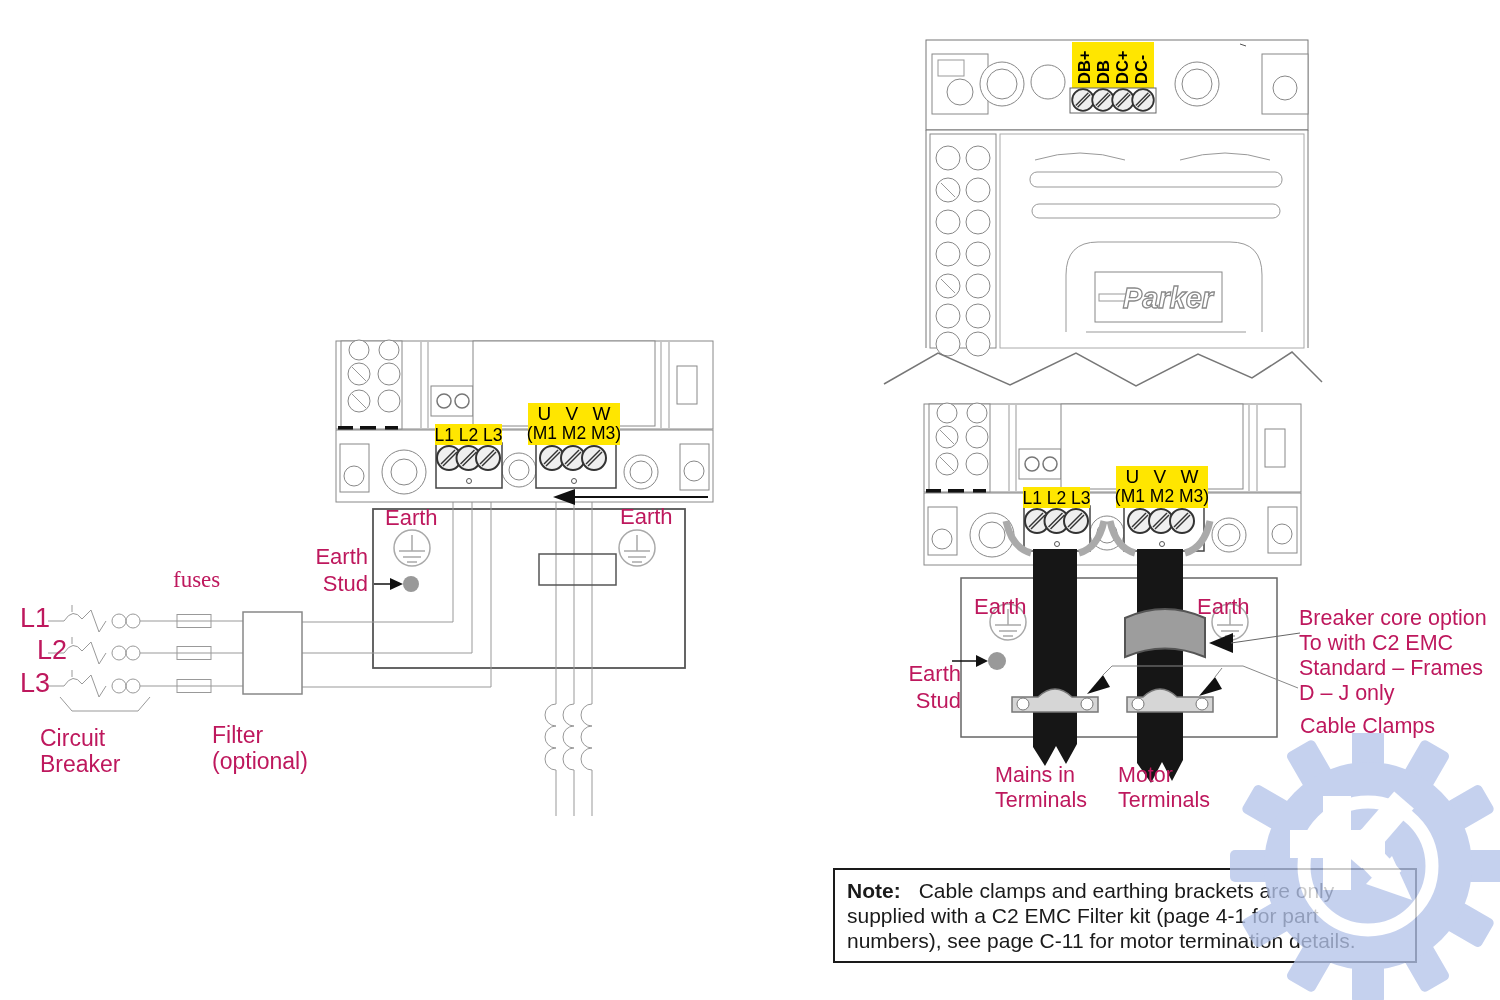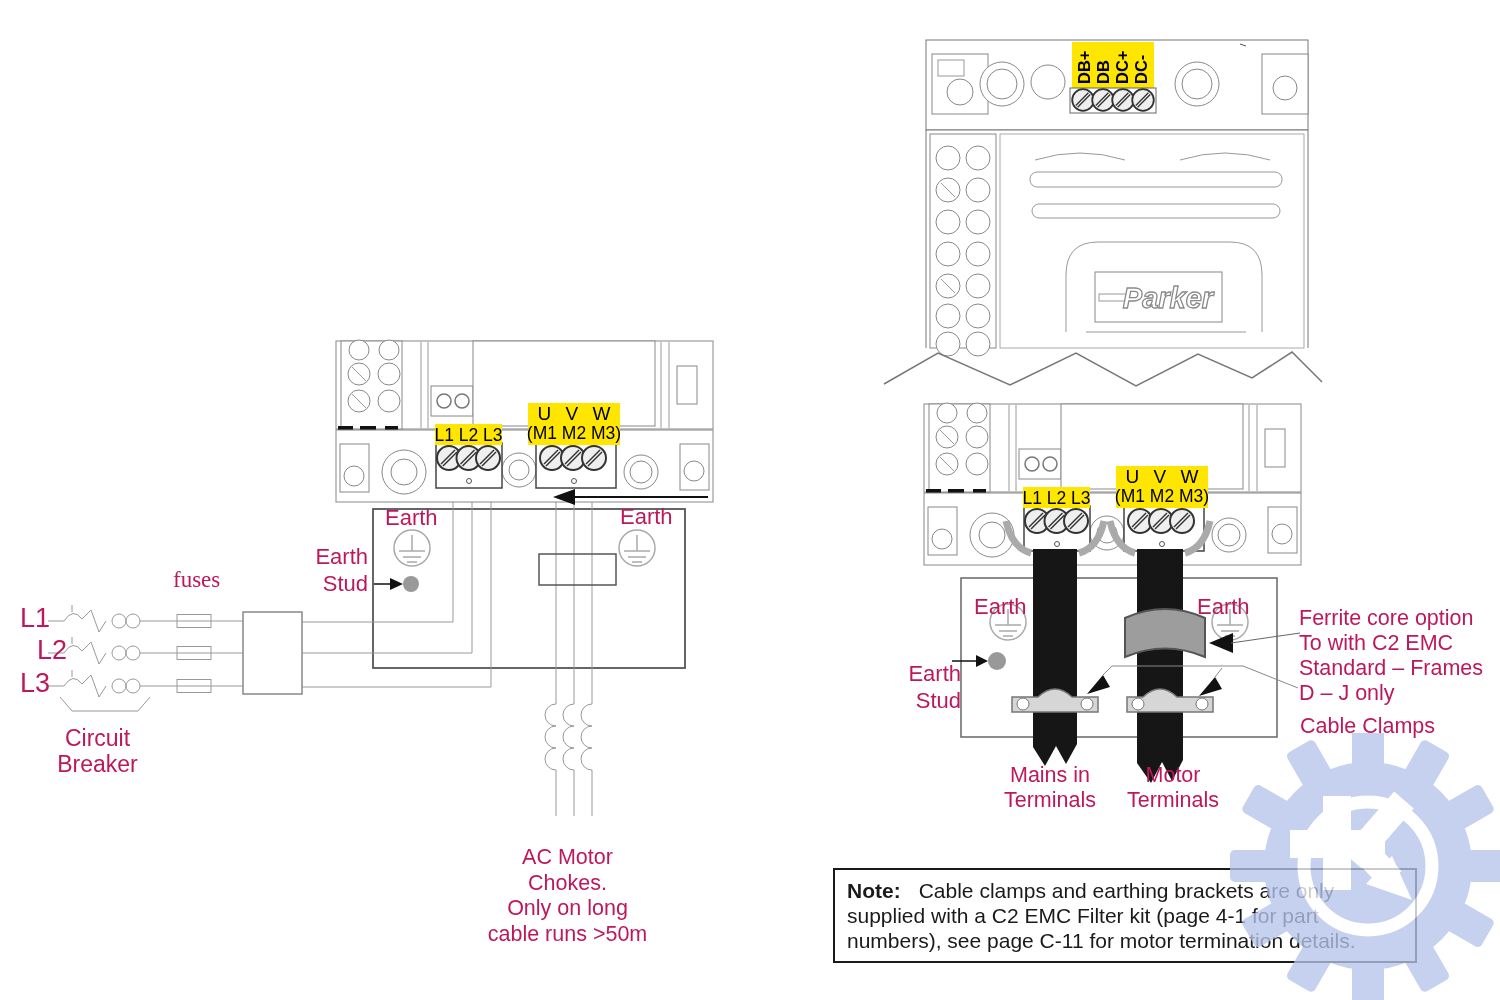"Ferrite core option" div { text: Ferrite -> Breaker }
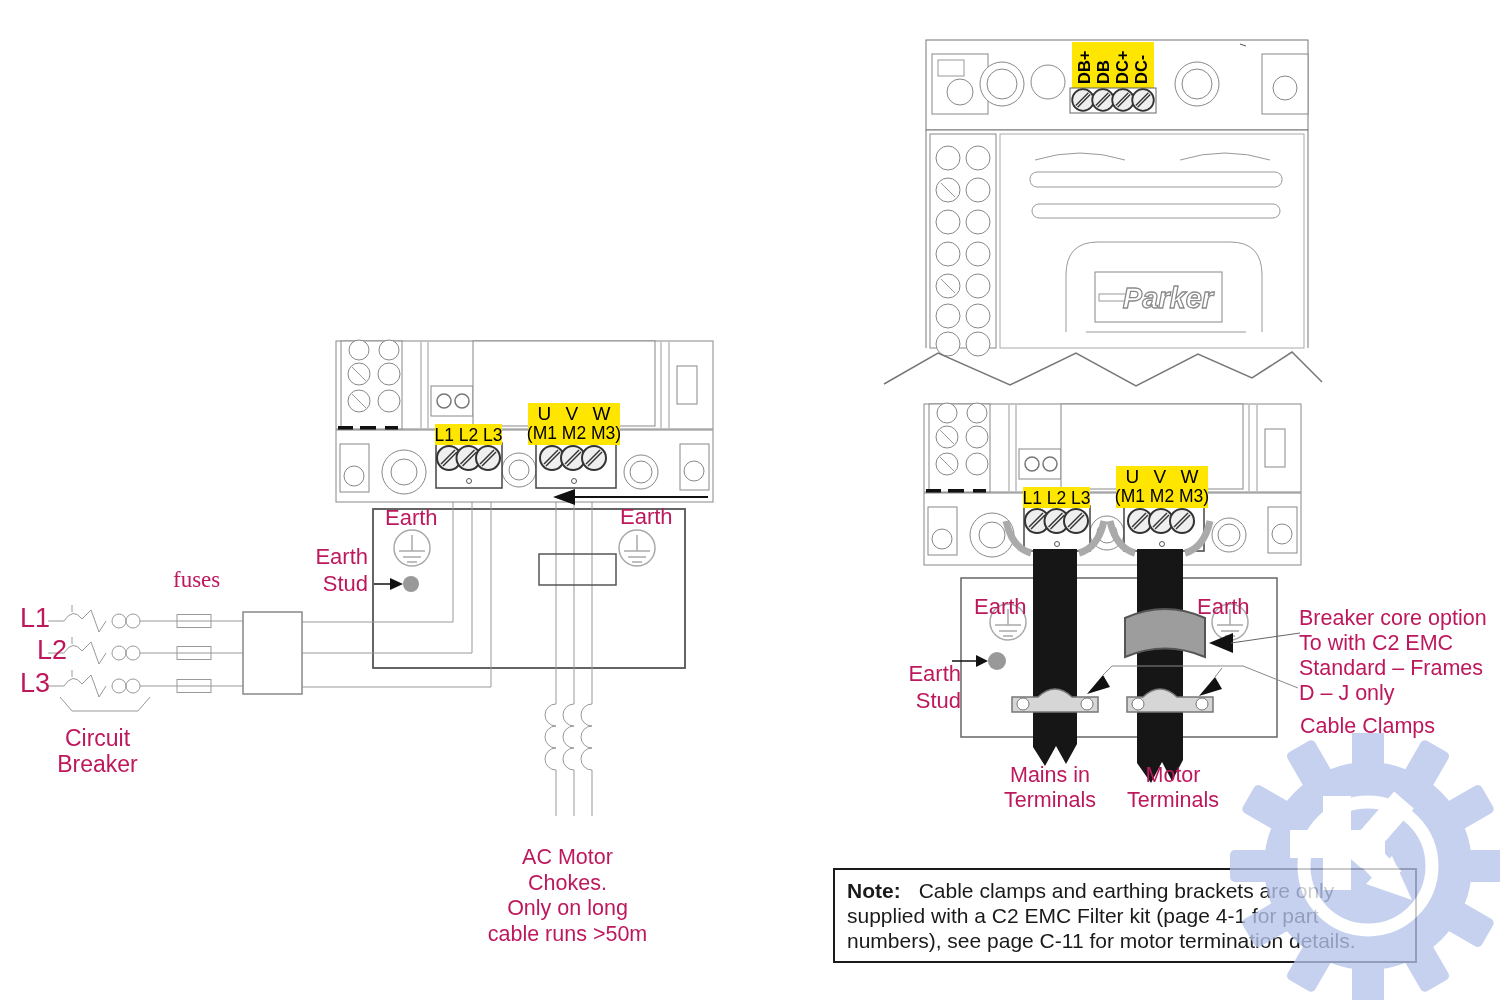"Circuit" .ctr { text-align: center -> none }
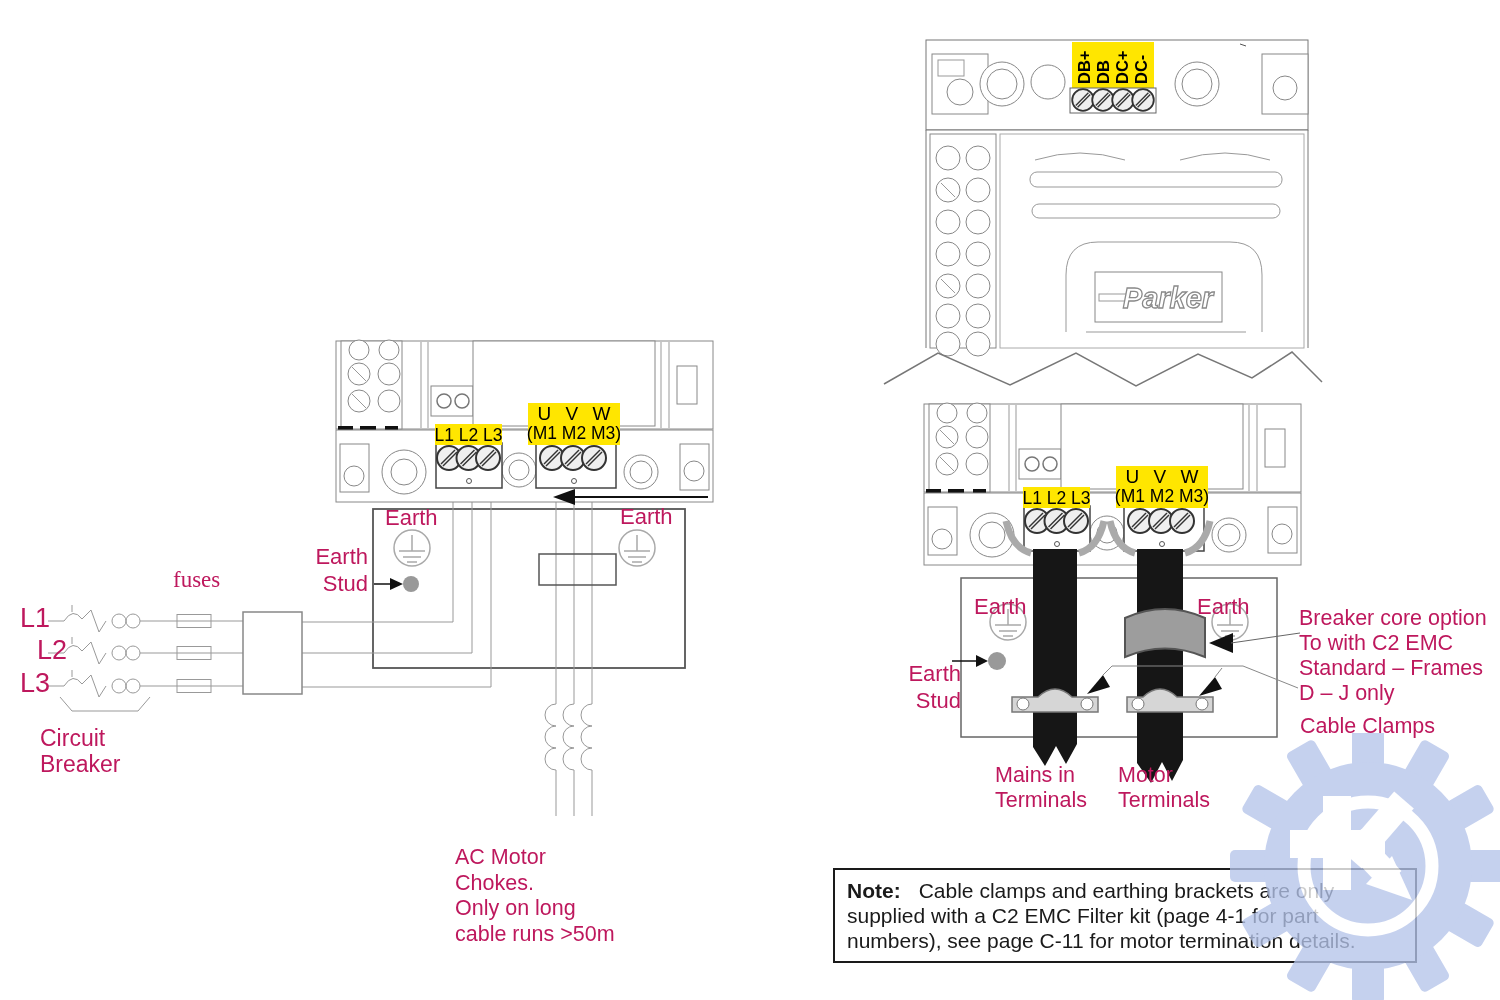"Filter" div.lbl { html: none -> <div> <div>Filter</div> <div>(optional)</div> </div> }
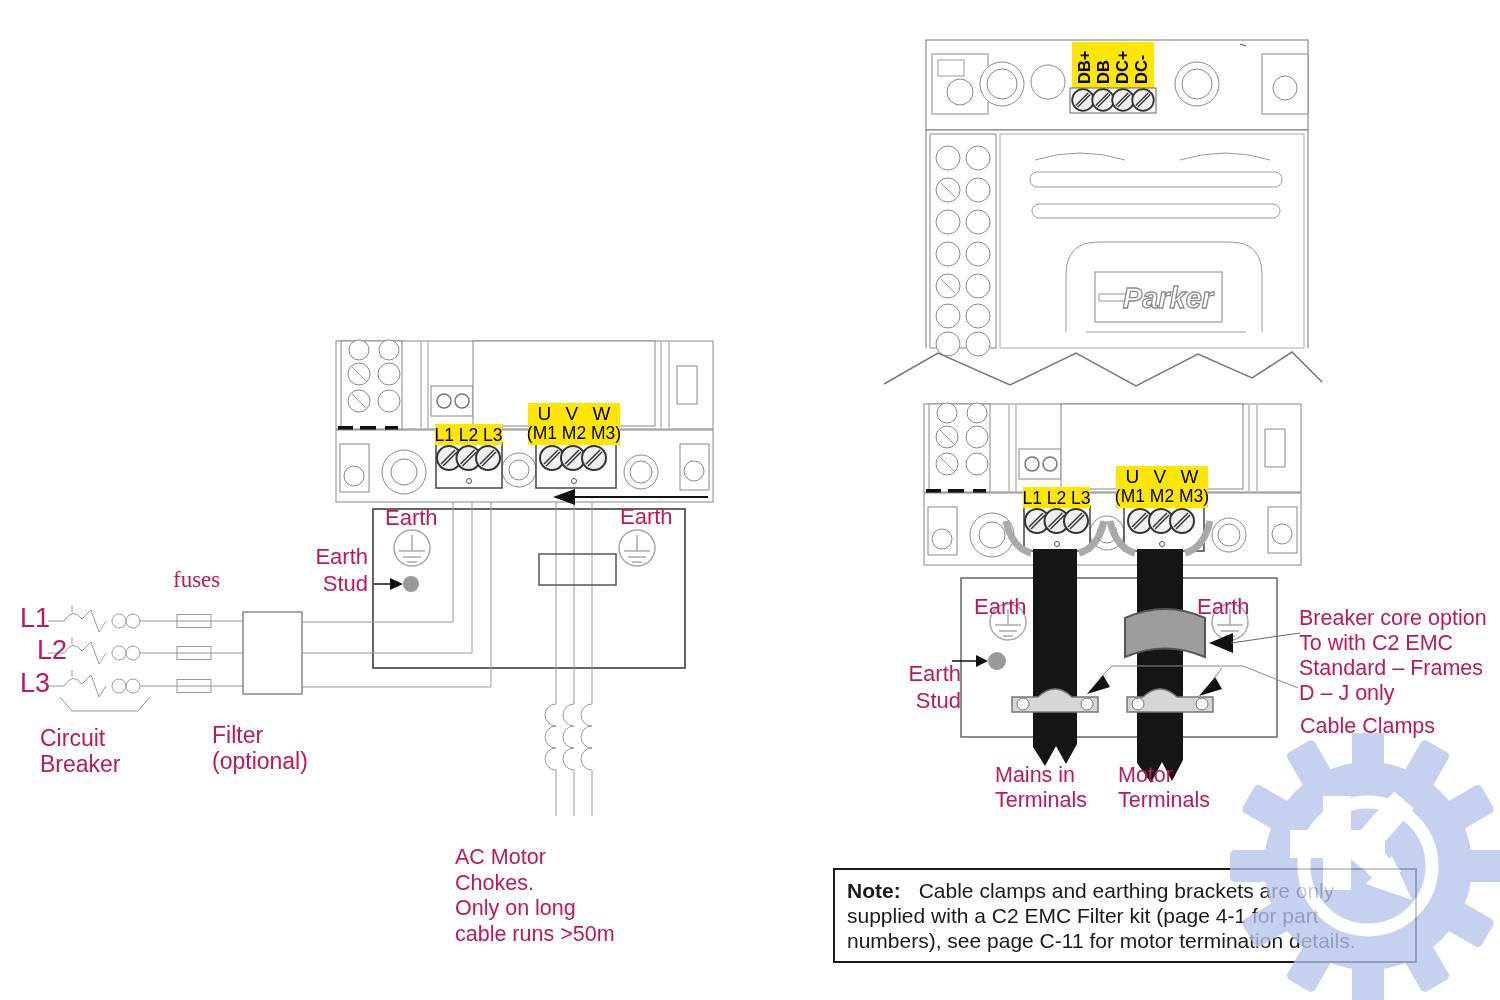"AC Motor" div.lbl { html: <div> <div>AC Motor</div> <div>Chokes.</div> <div>Only on long</div> <div>cable runs &gt;50m</div> </div> -> none }
